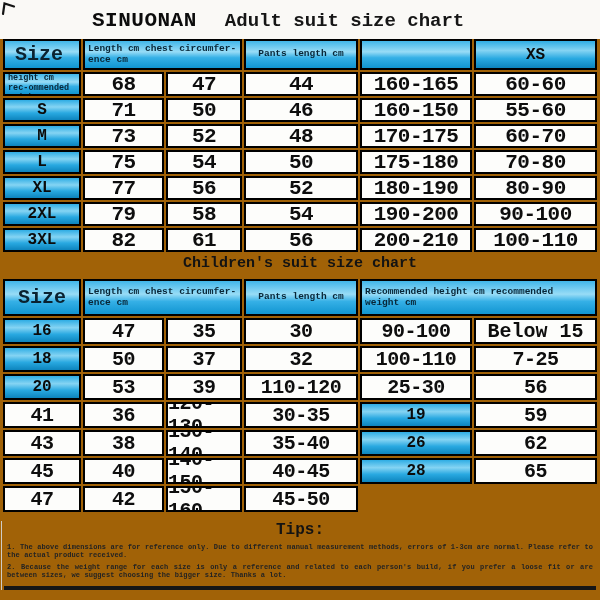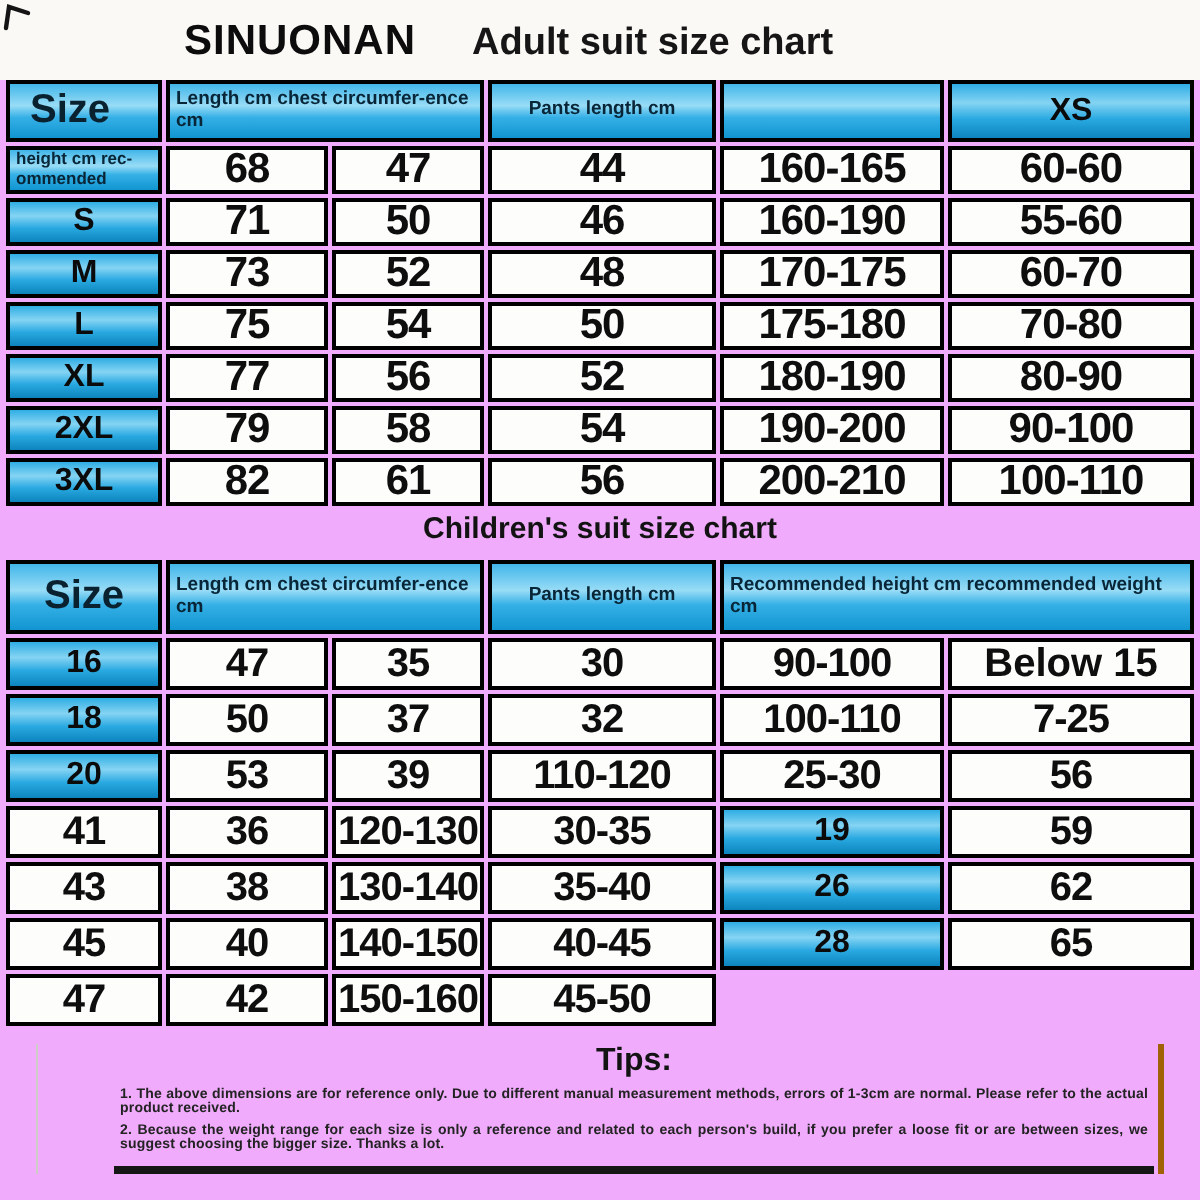"SINUONAN" .page { background: #f0abfc -> #a16207; font-family: Liberation Sans, sans-serif -> Liberation Mono, monospace }
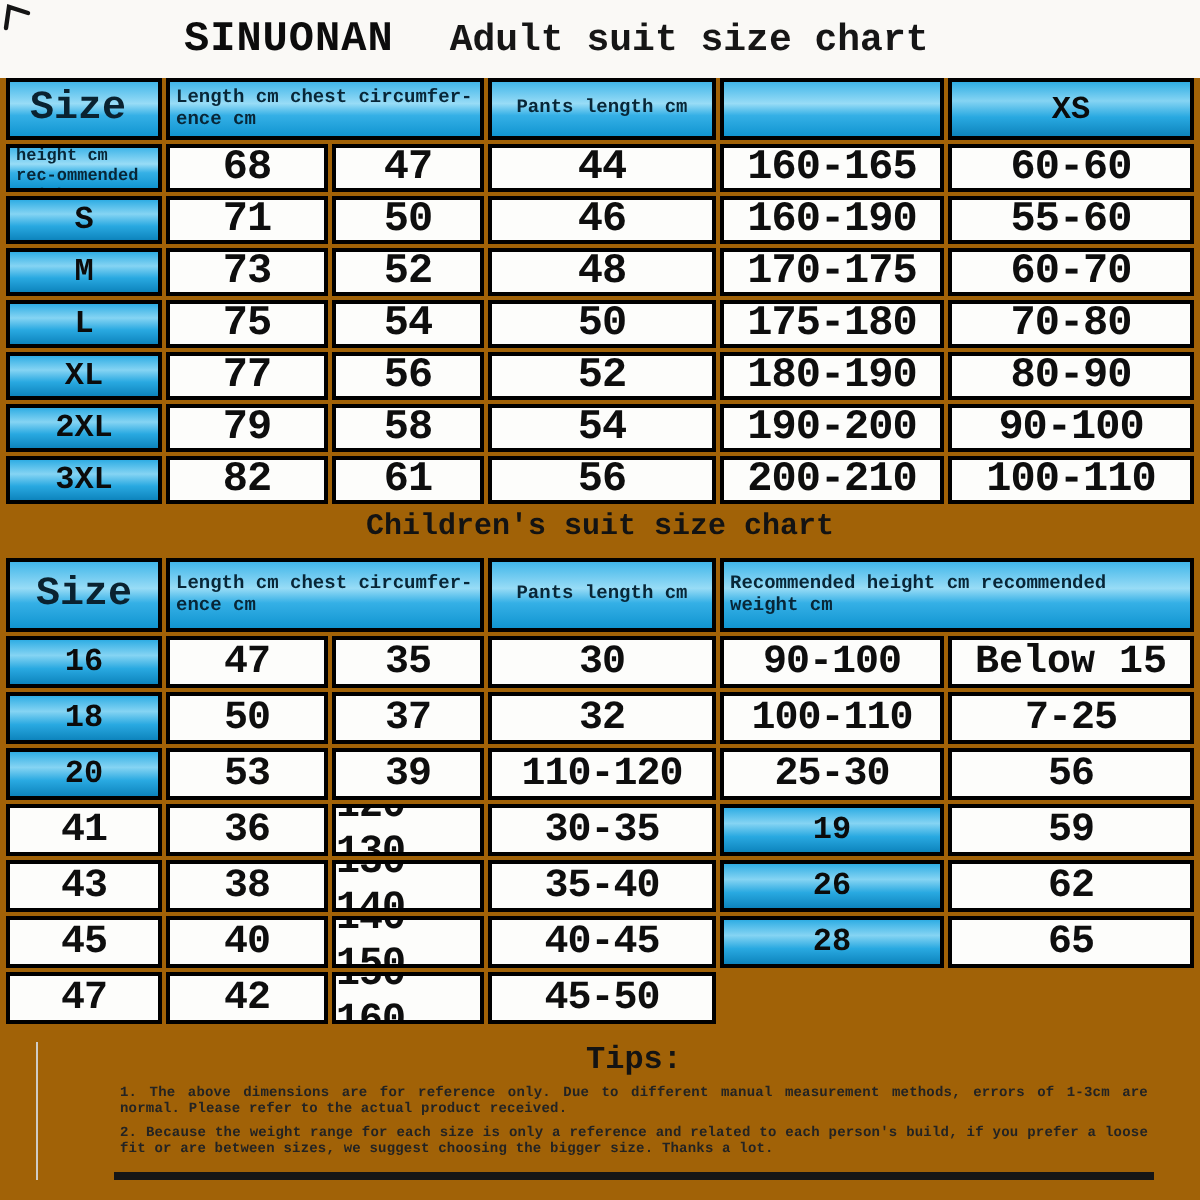"160-190" div.cell { text: 160-190 -> 160-150 }
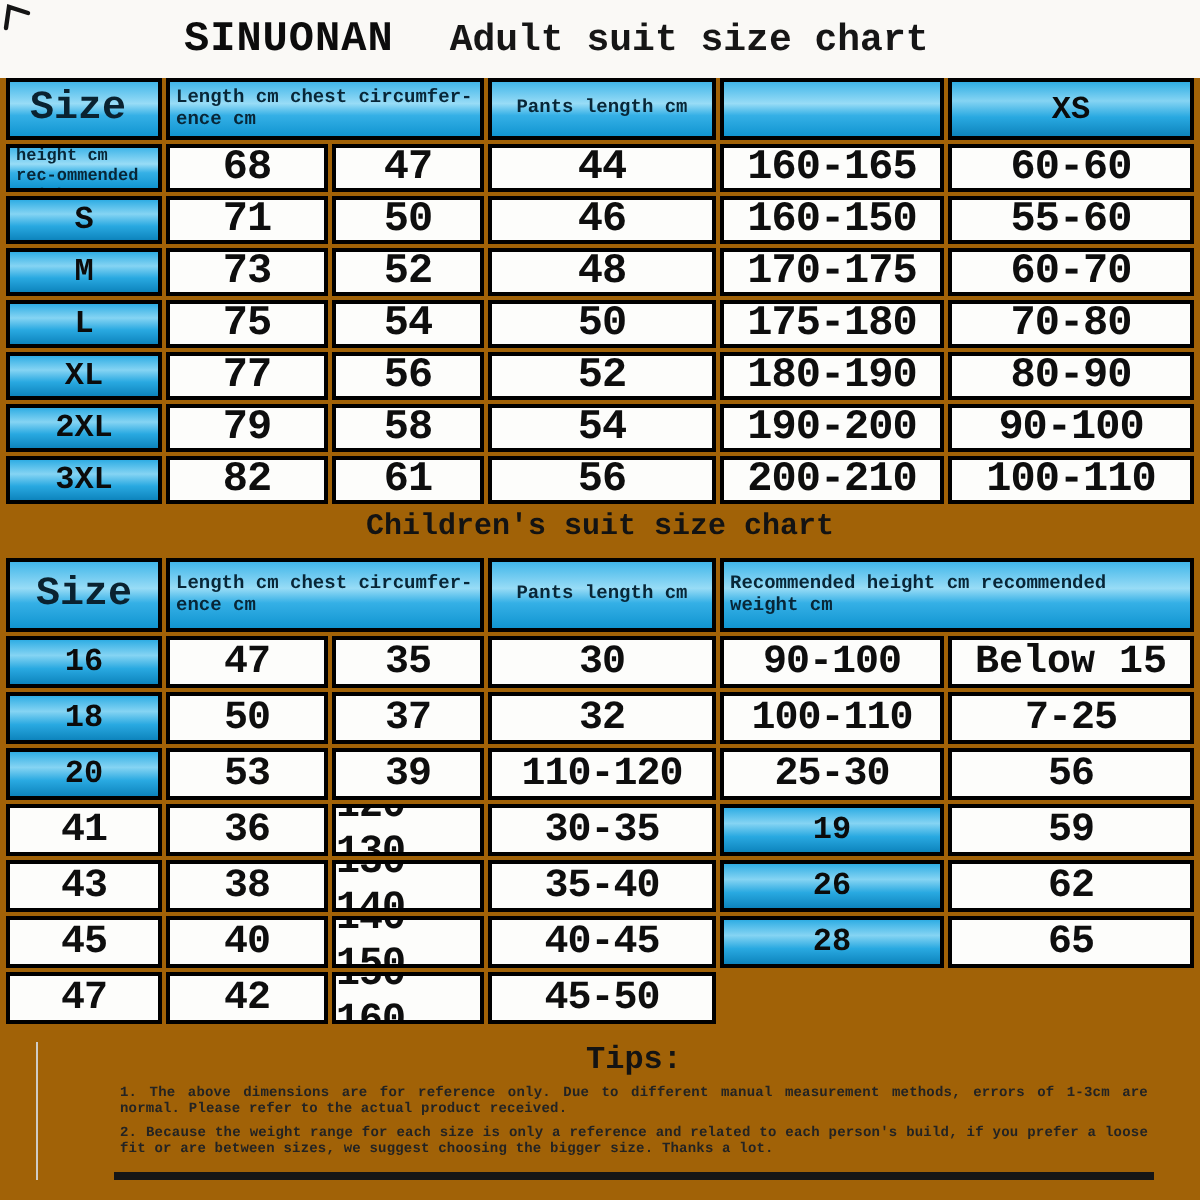"Tips:" .tips-box { border-right: 3px solid #a16207 -> 1px solid #a16207; margin: 0 18px -> 0 1px; padding-left: 36px -> none }
